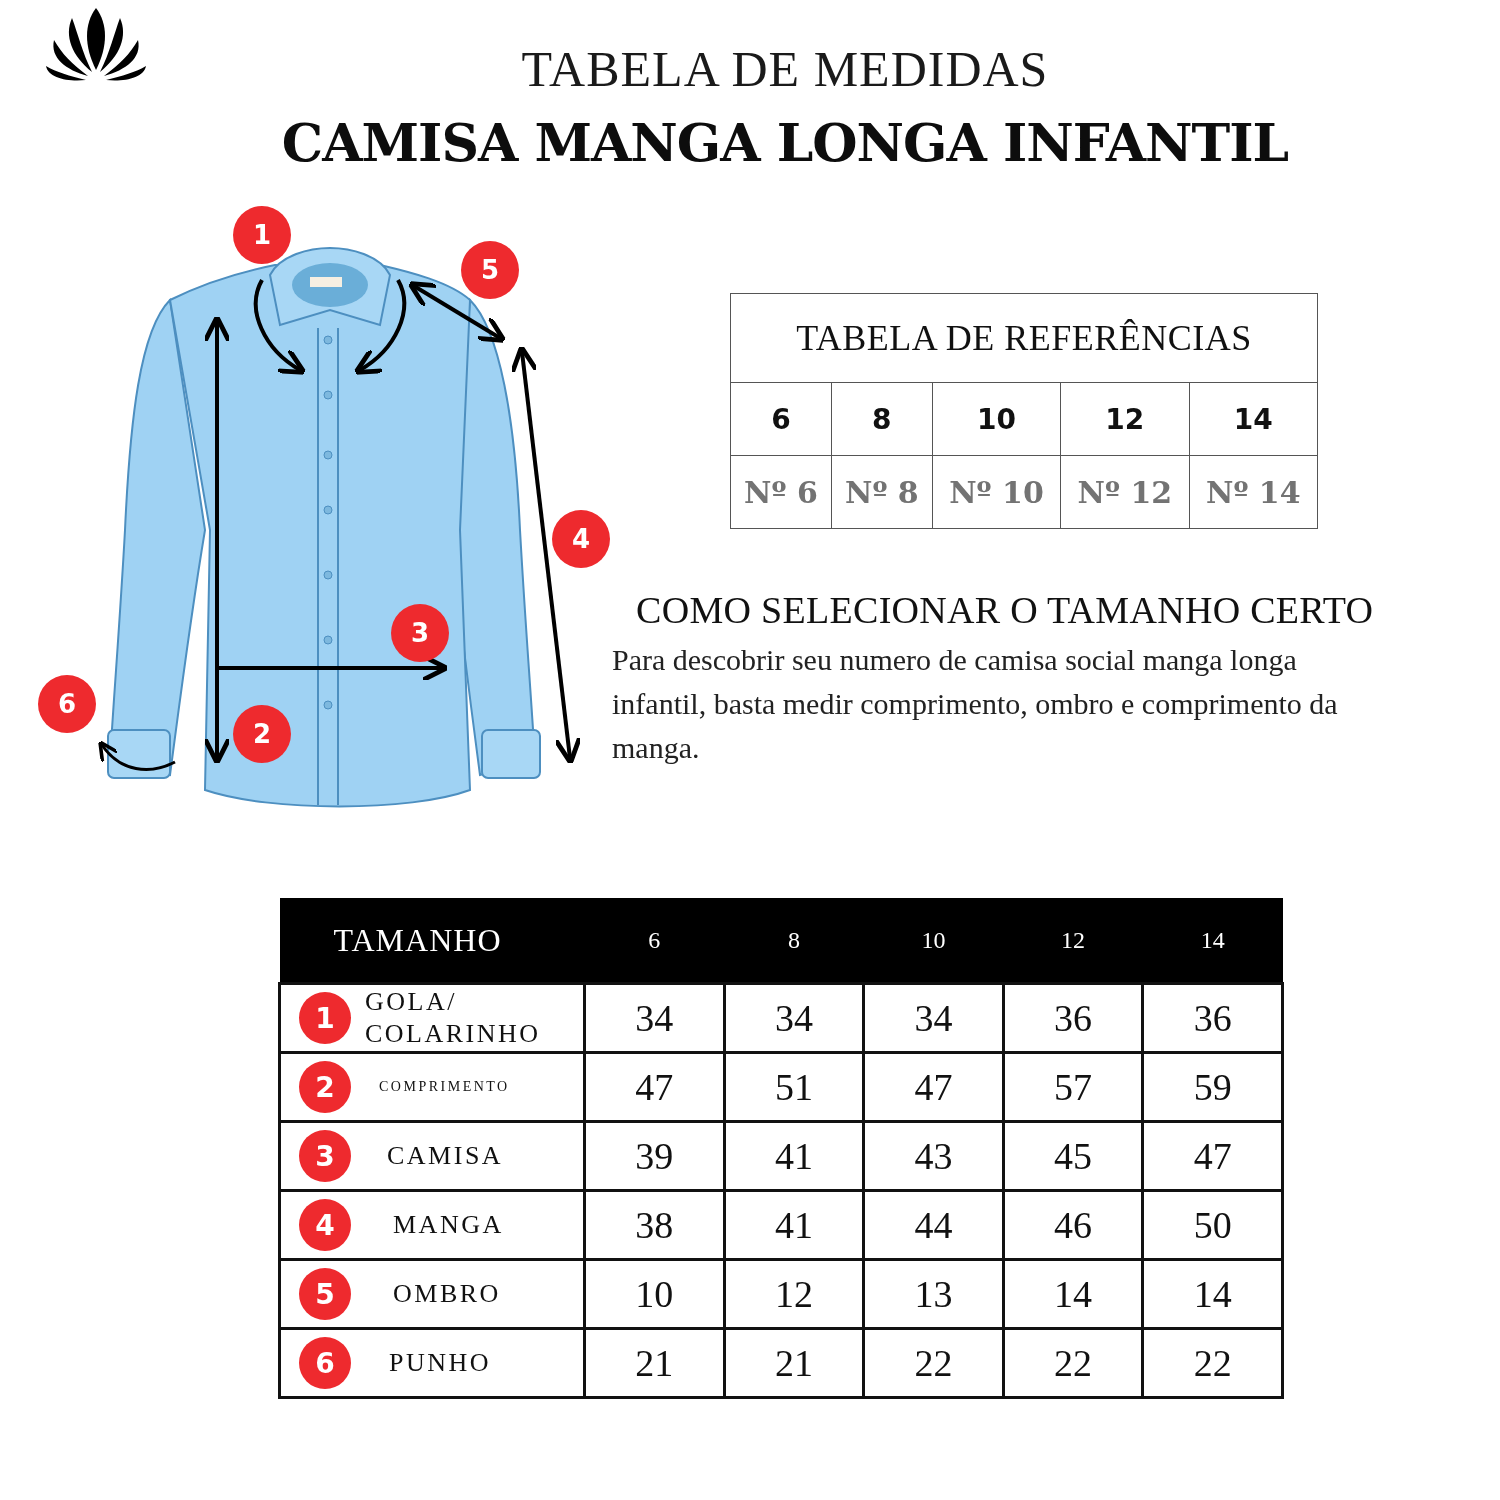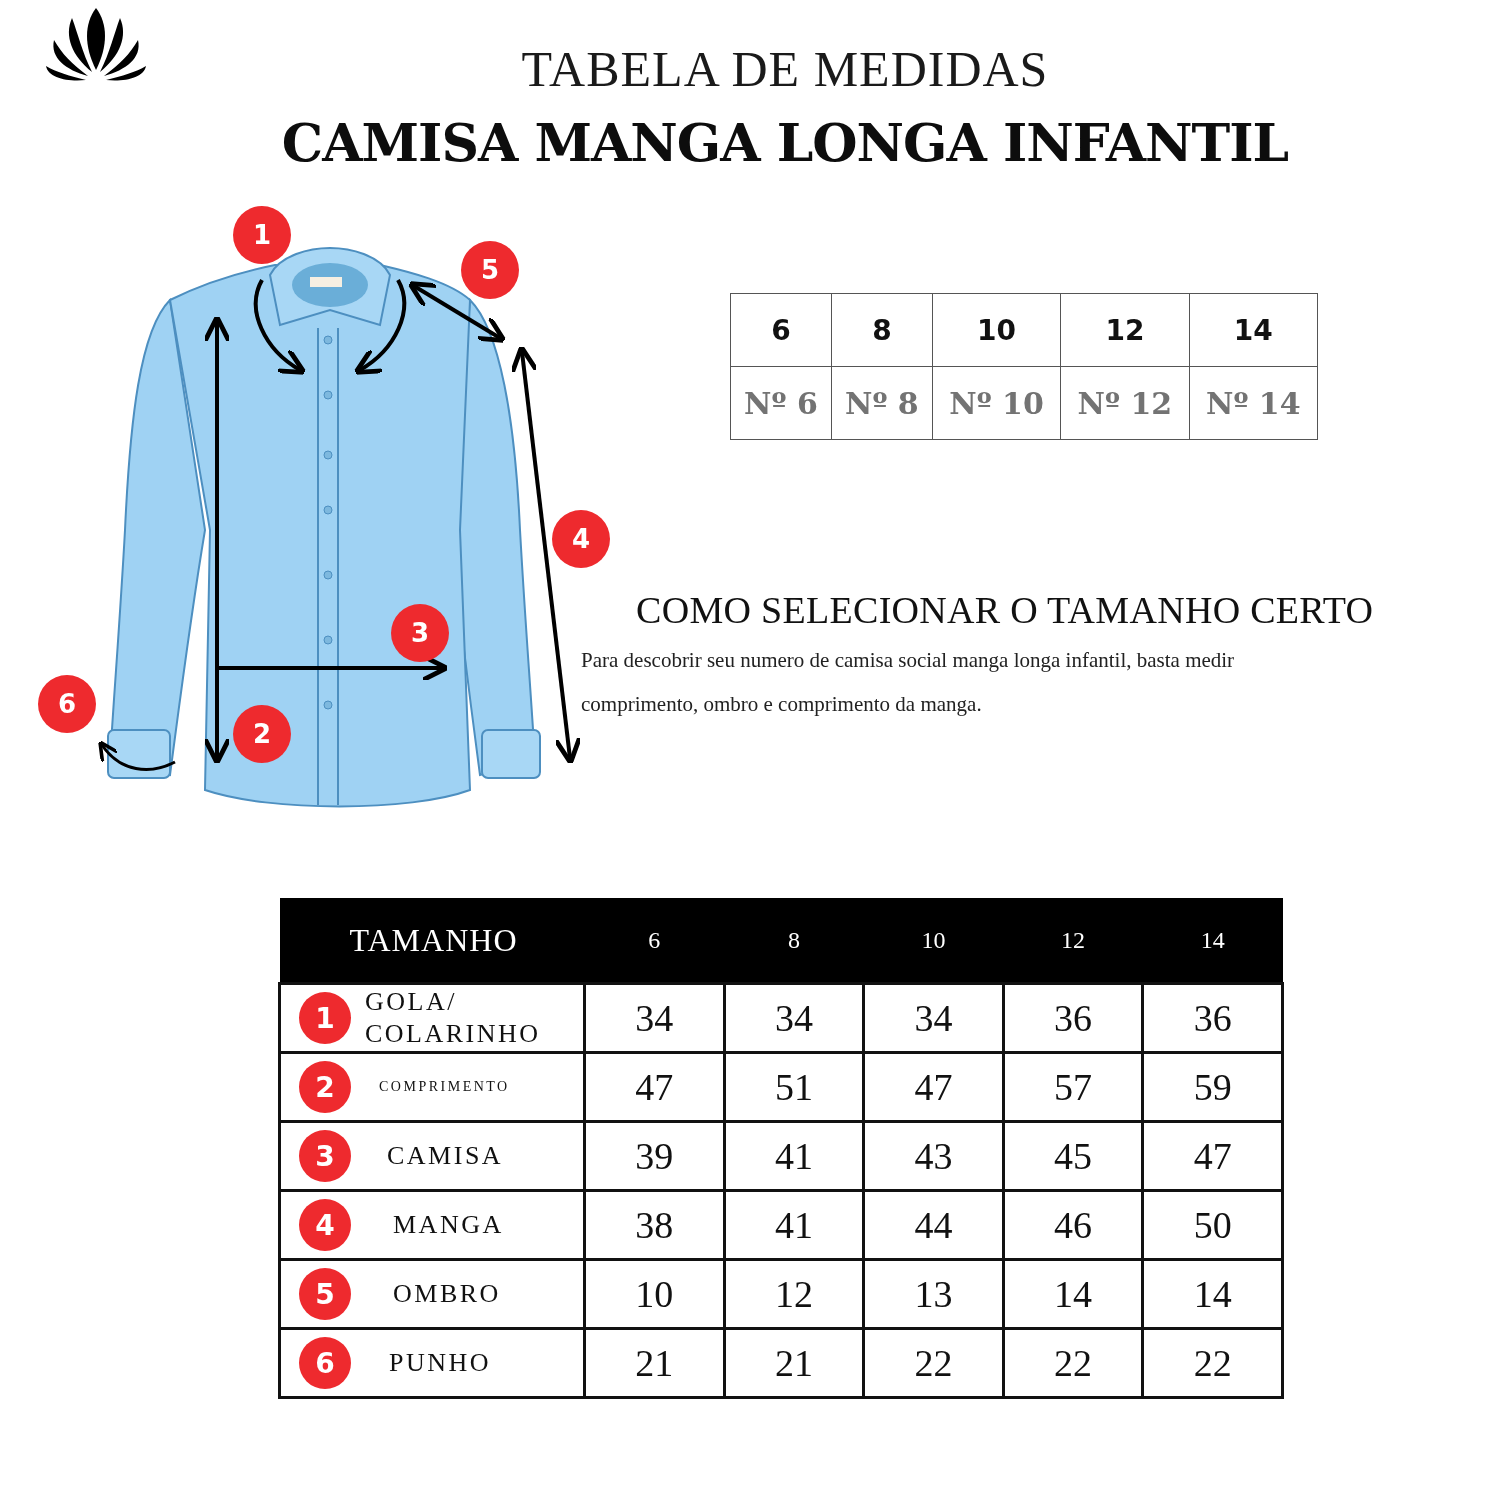"TABELA DE REFERÊNCIAS" tr { html: none -> <tr> <td>TABELA DE REFERÊNCIAS</td> </tr> }
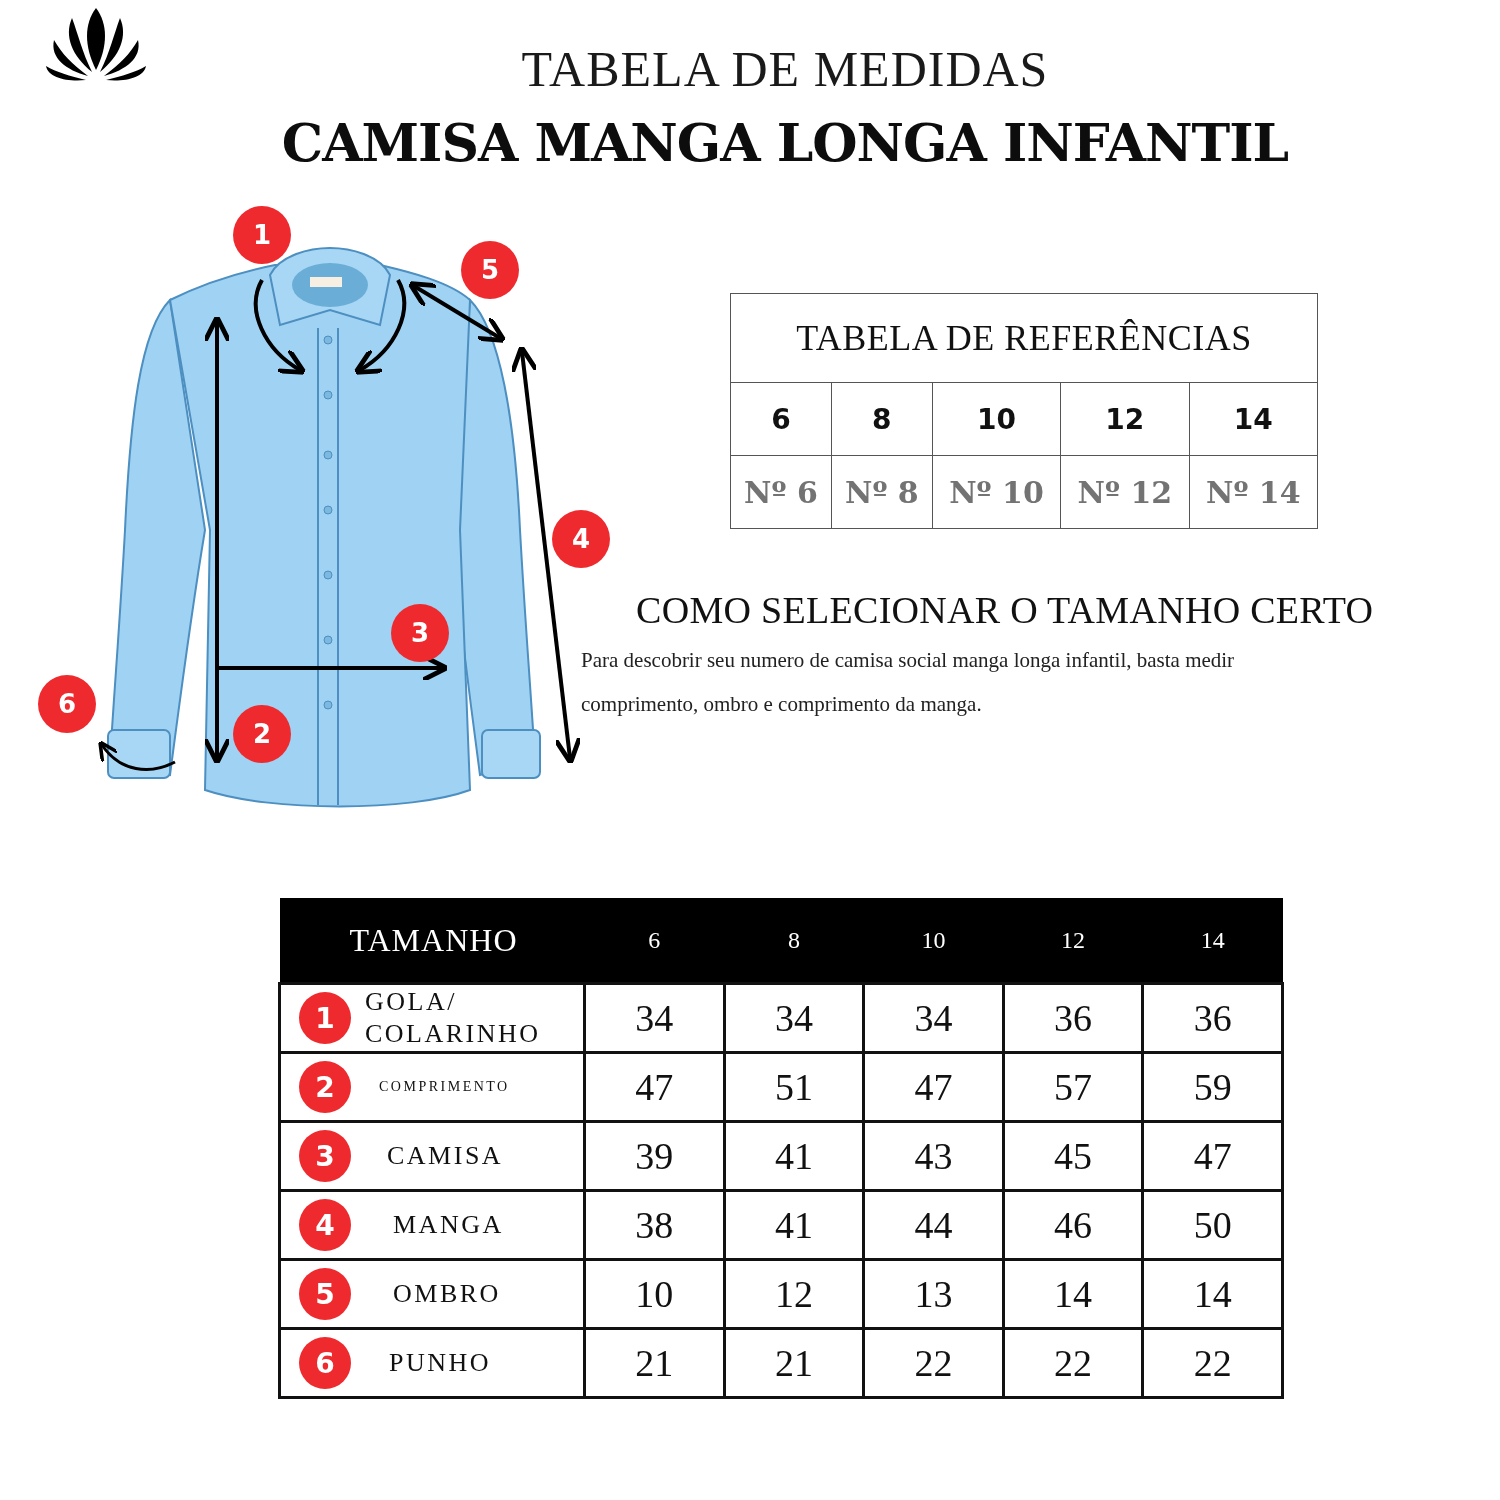"Para descobrir seu numero de" .how-text { font-size: 21px -> 30px; left: 581px -> 612px }
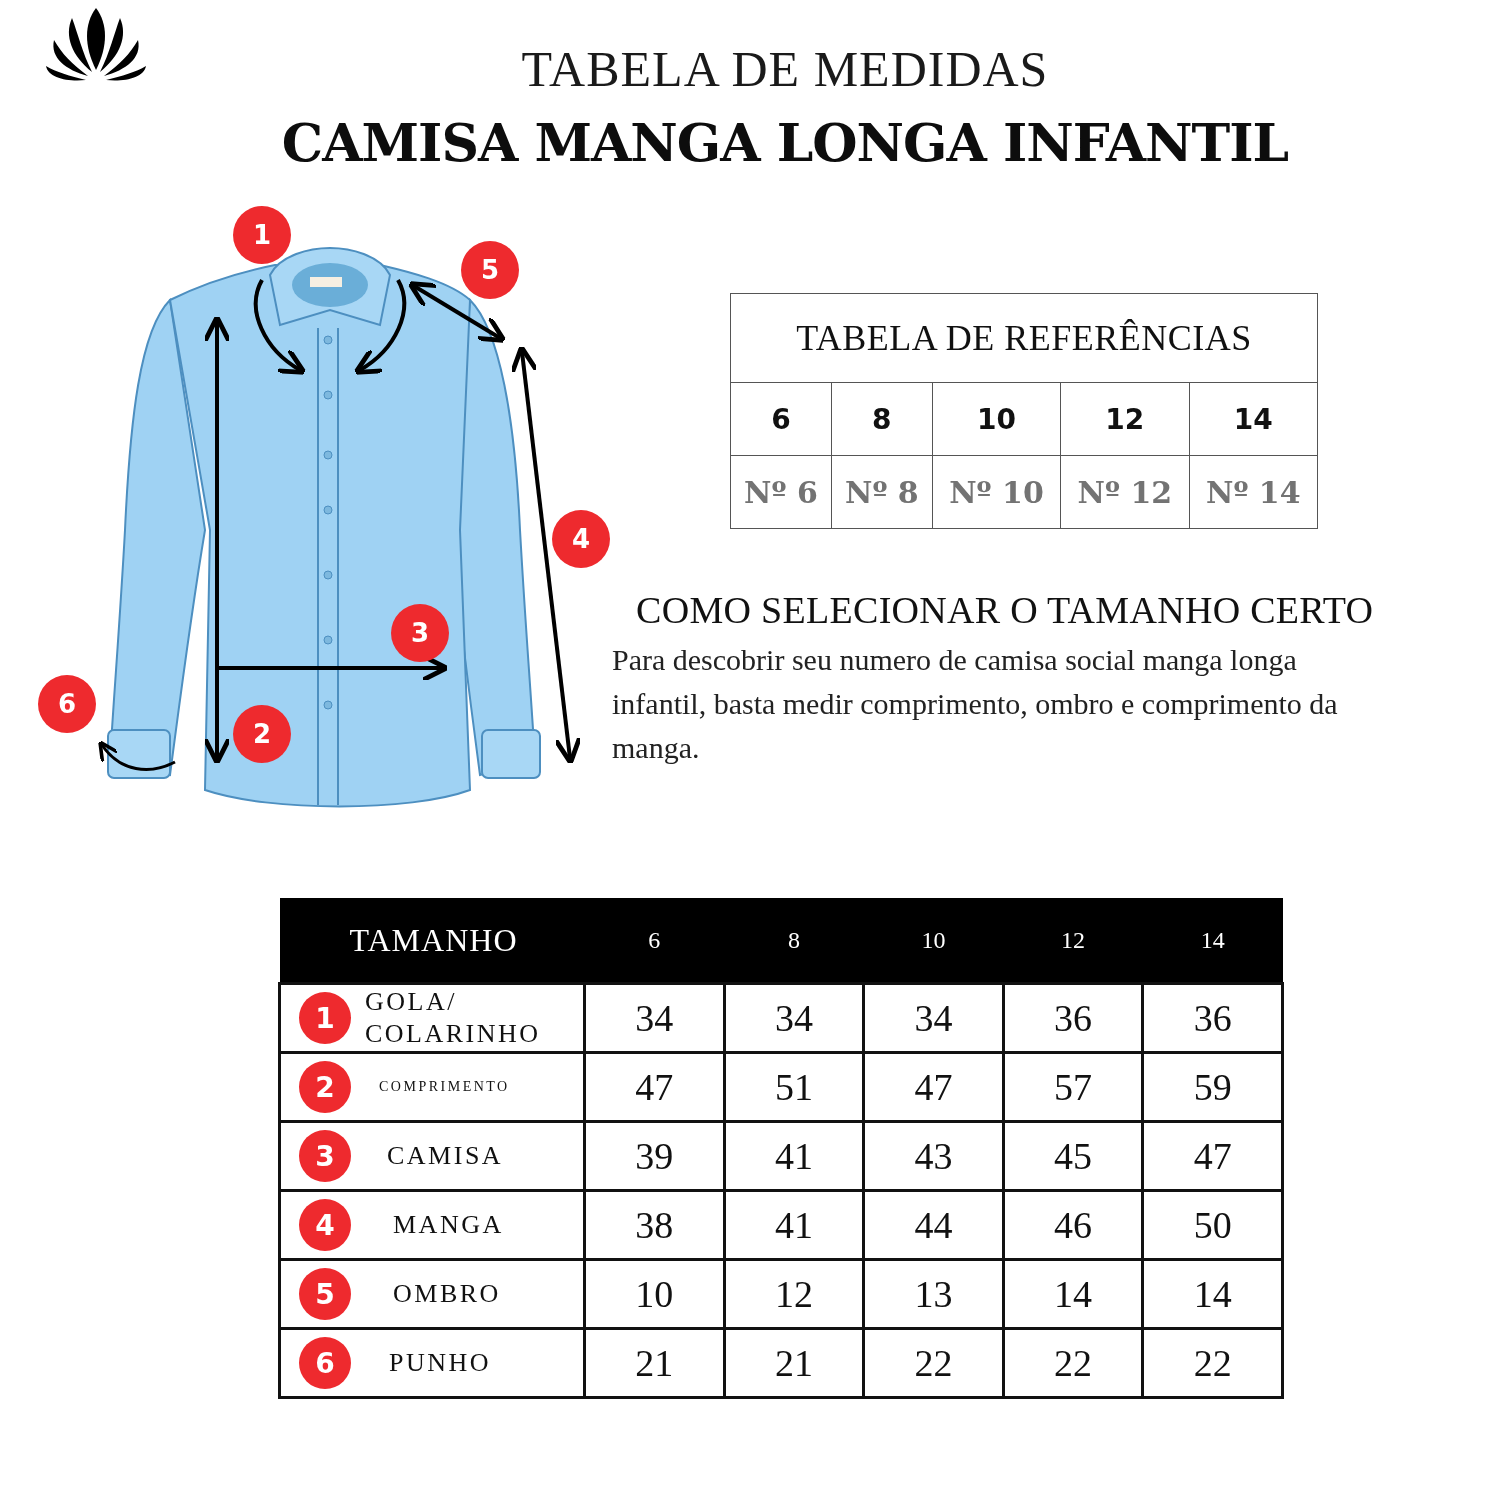"TAMANHO" .meas th.first { padding-left: 70px -> 54px }
